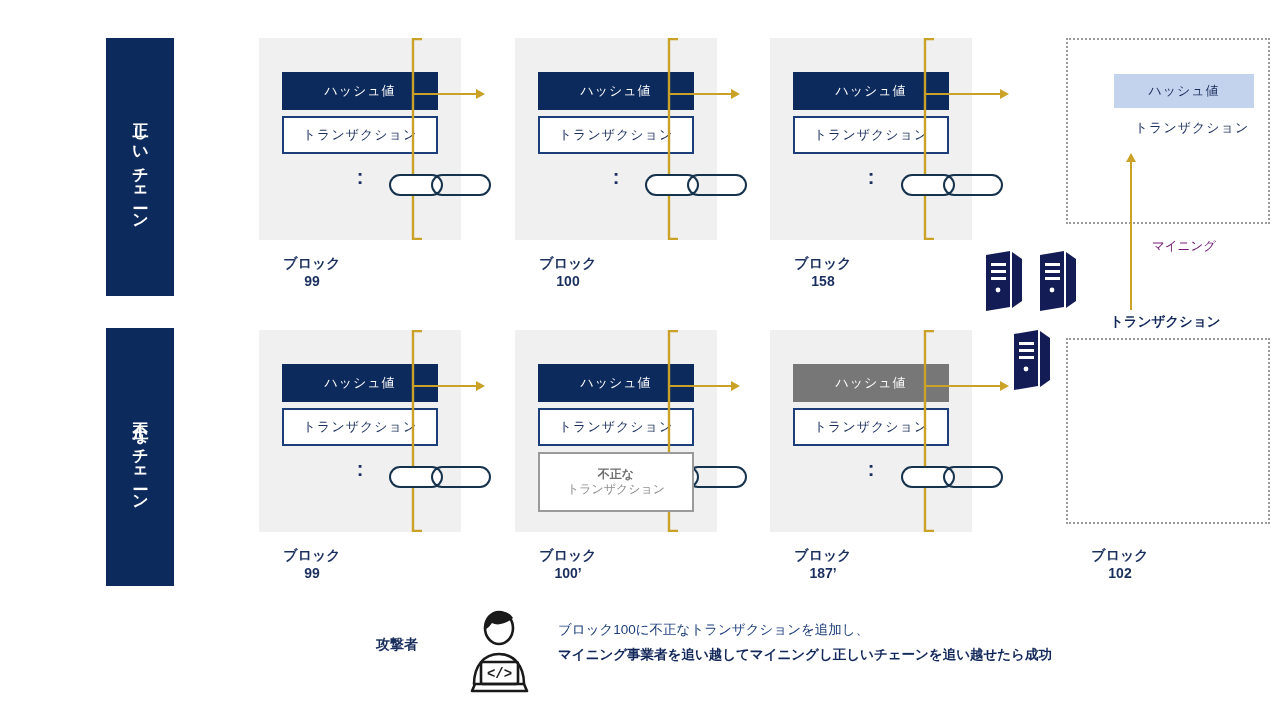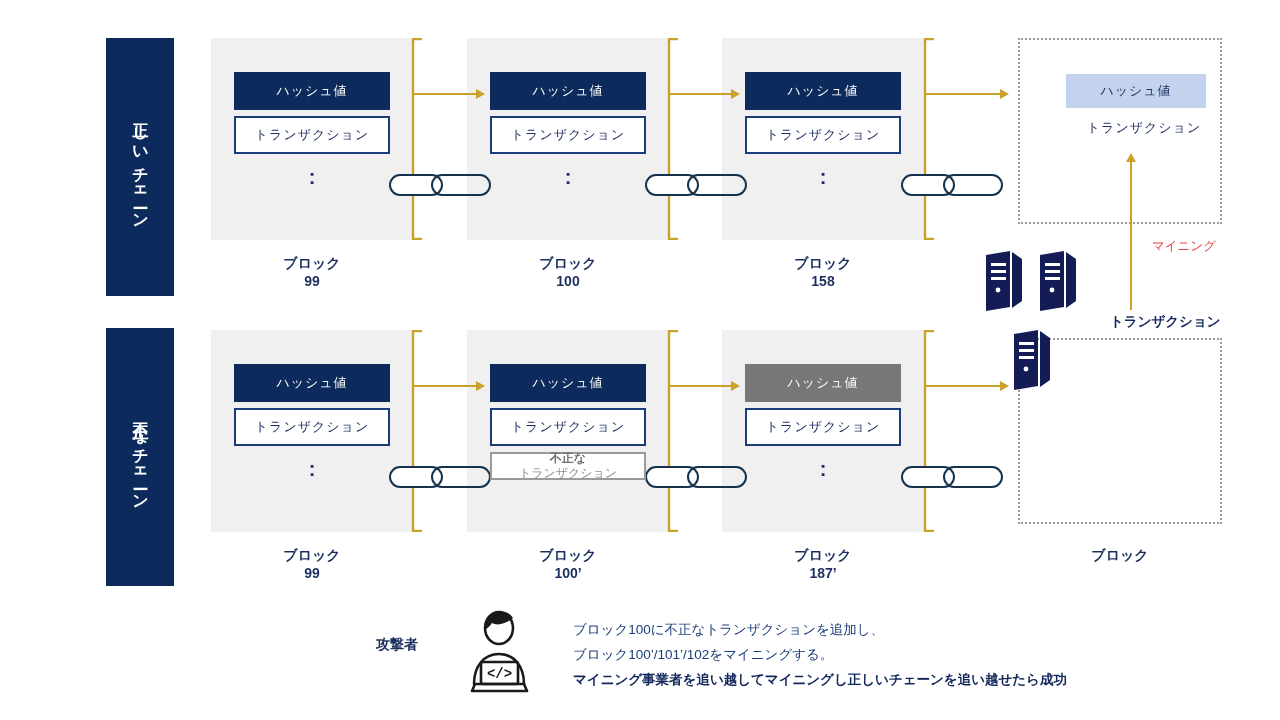"ハッシュ値" .block { margin-left: none -> 48px }
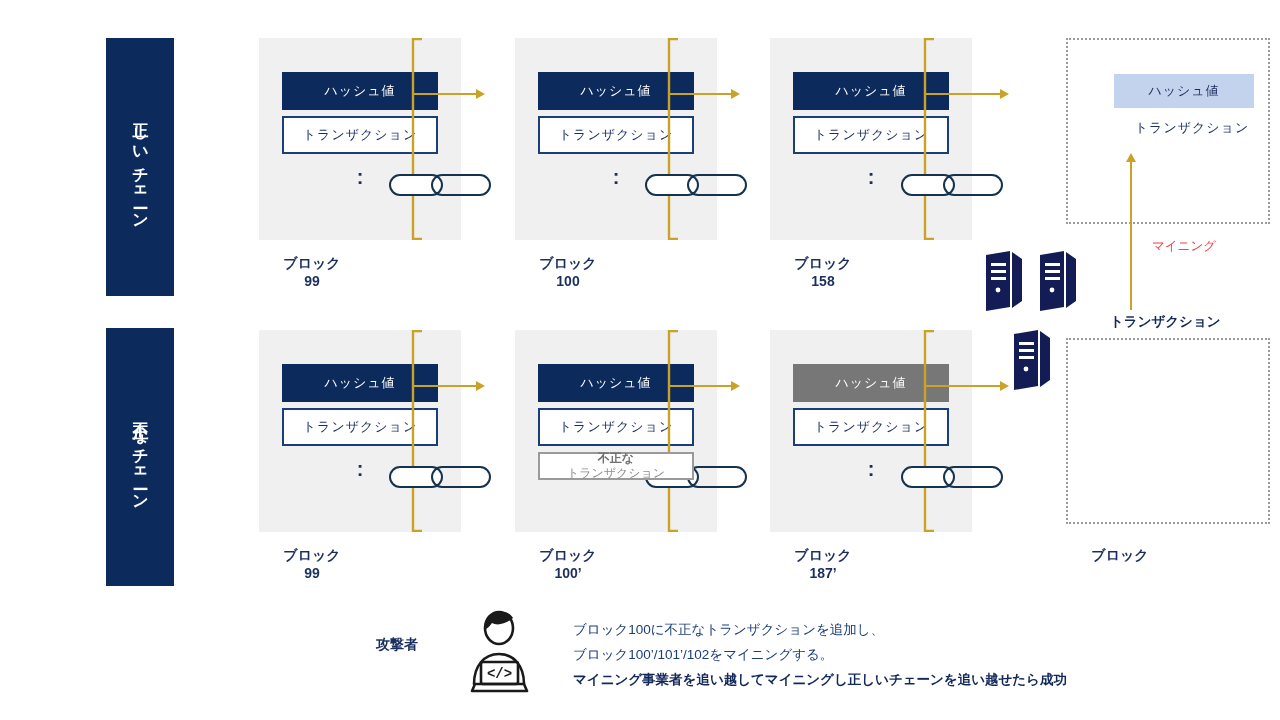"マイニング" .free-label { color: #ef4444 -> #701a75 }
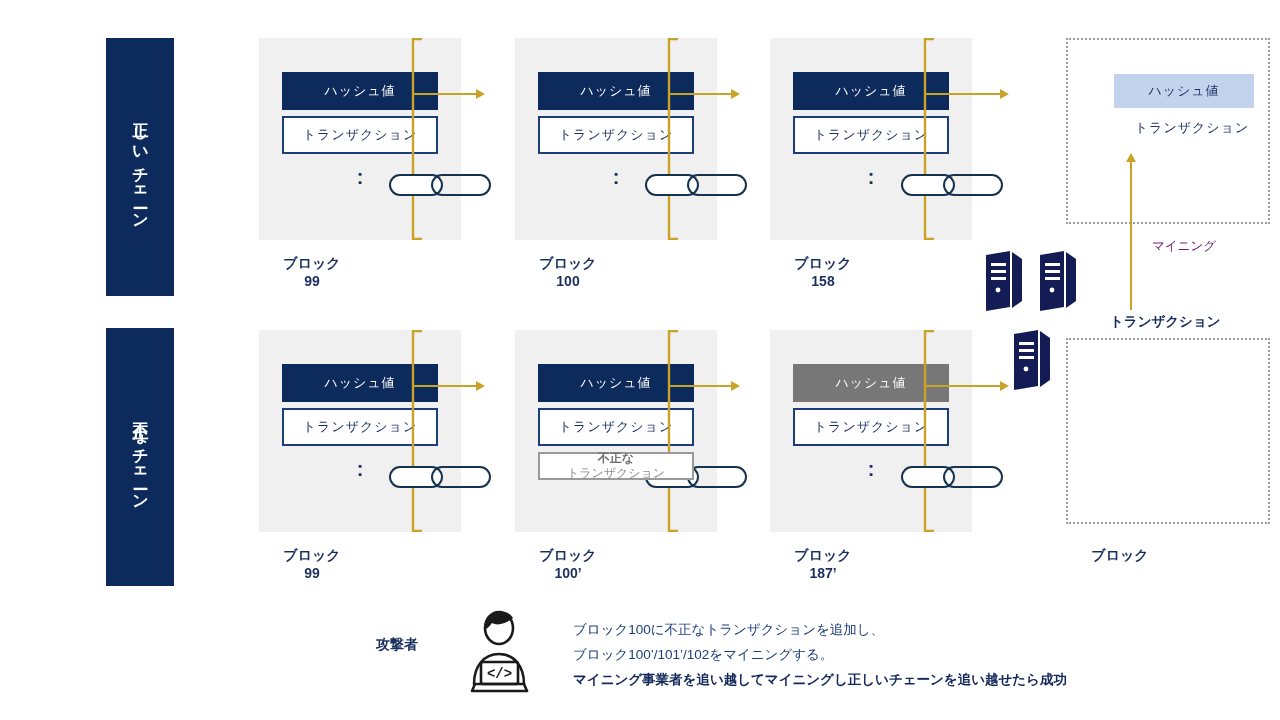"不正な" .badtx { height: 28px -> 60px }
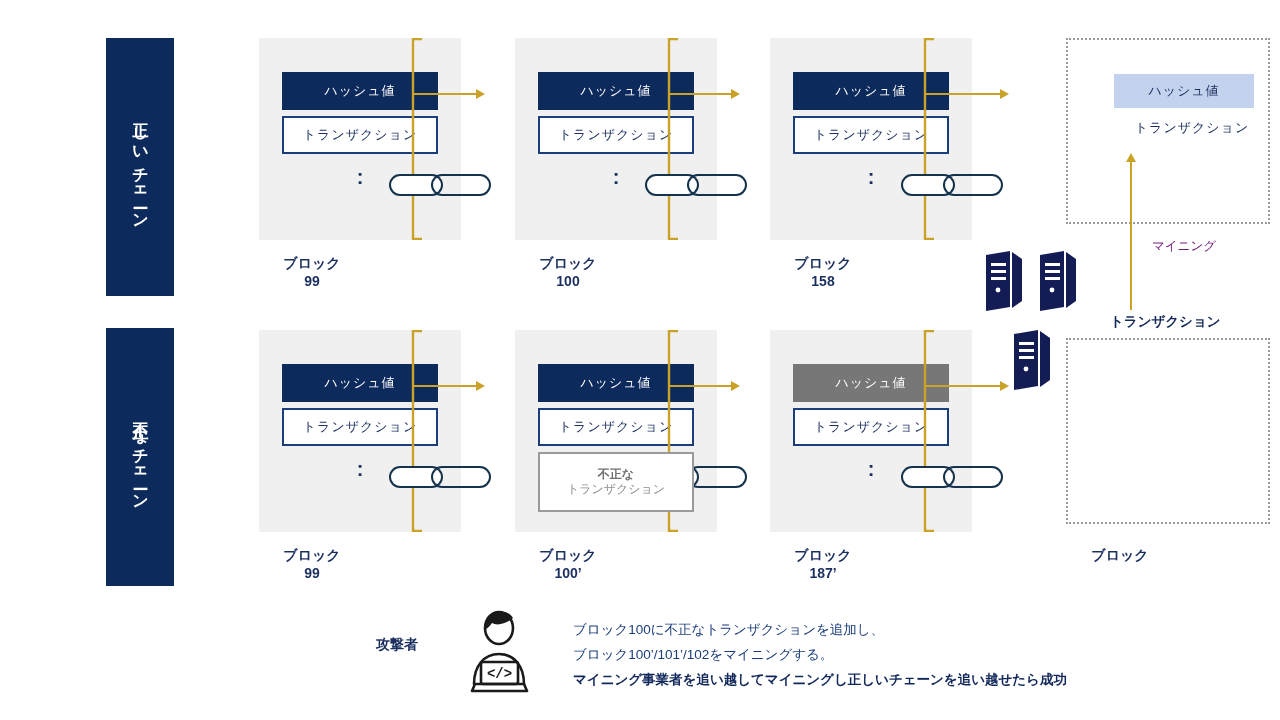"102" div { html: none -> <div>102</div> }
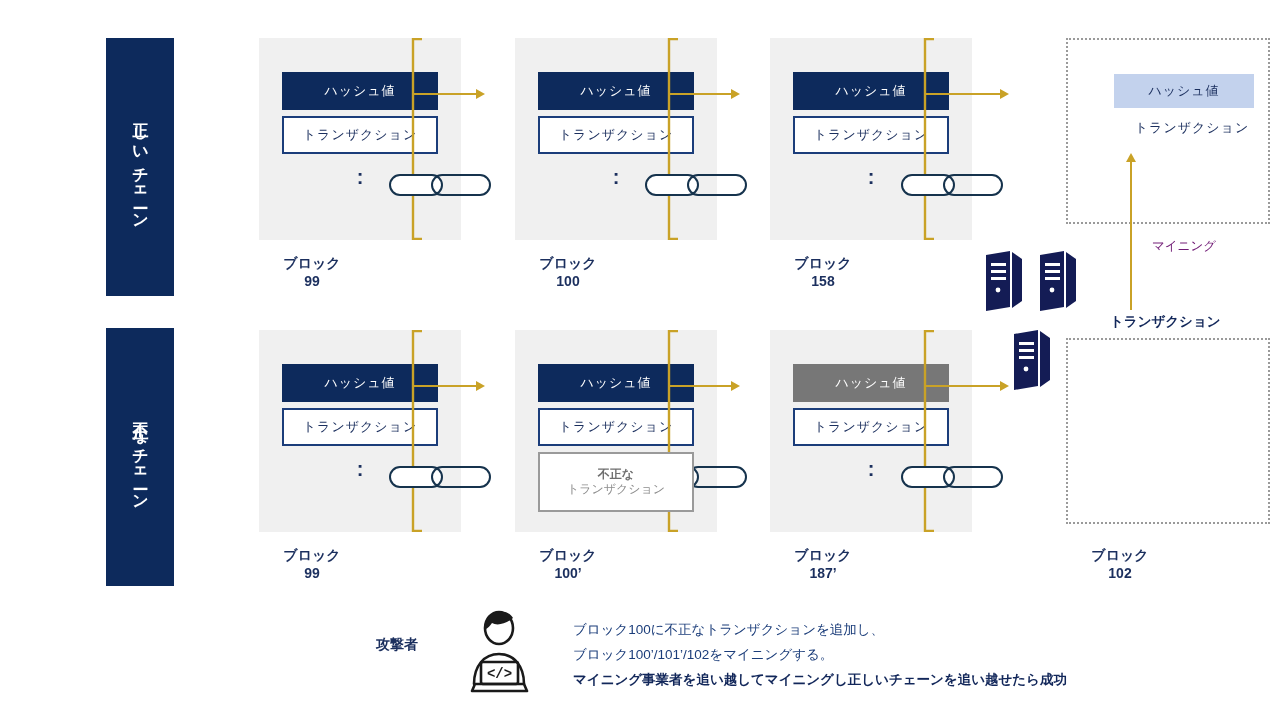"ブロック100に不正なトランザクションを追加し、" #caption { left: 573px -> 558px }
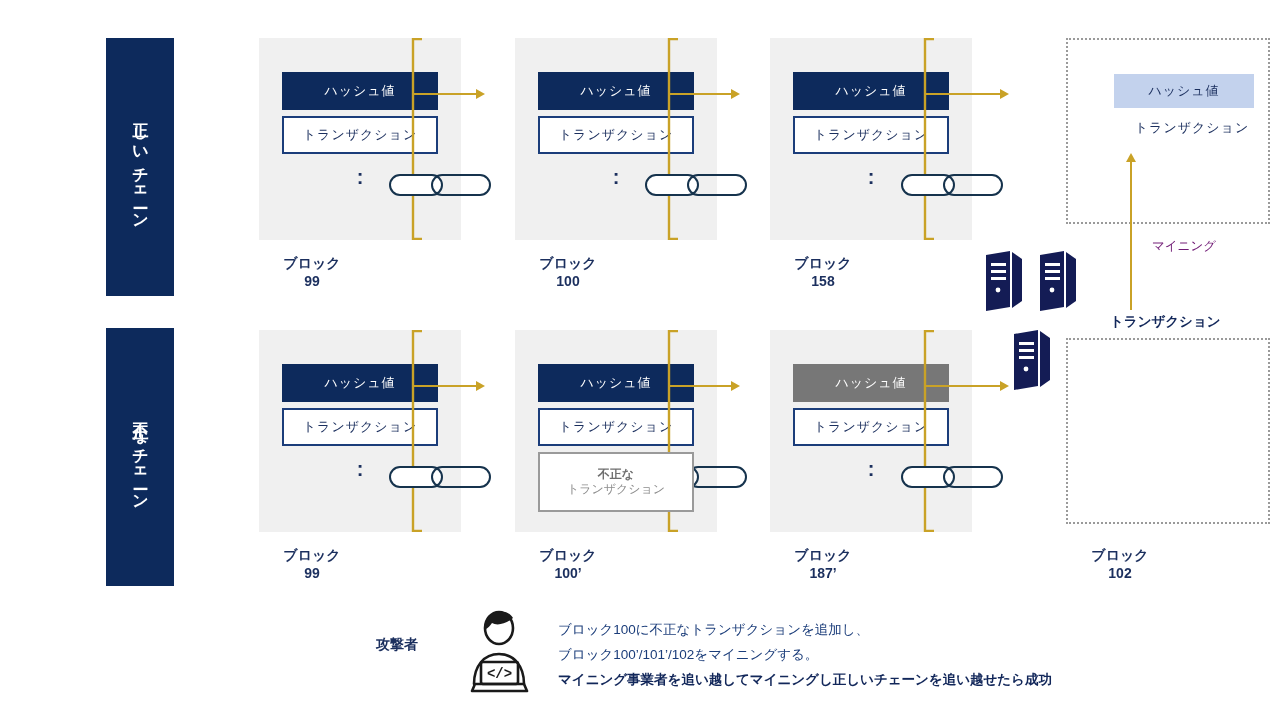"ブロック100’/101’/102をマイニングする。" div { html: <div>ブロック100’/101’/102をマイニングする。</div> -> none }
